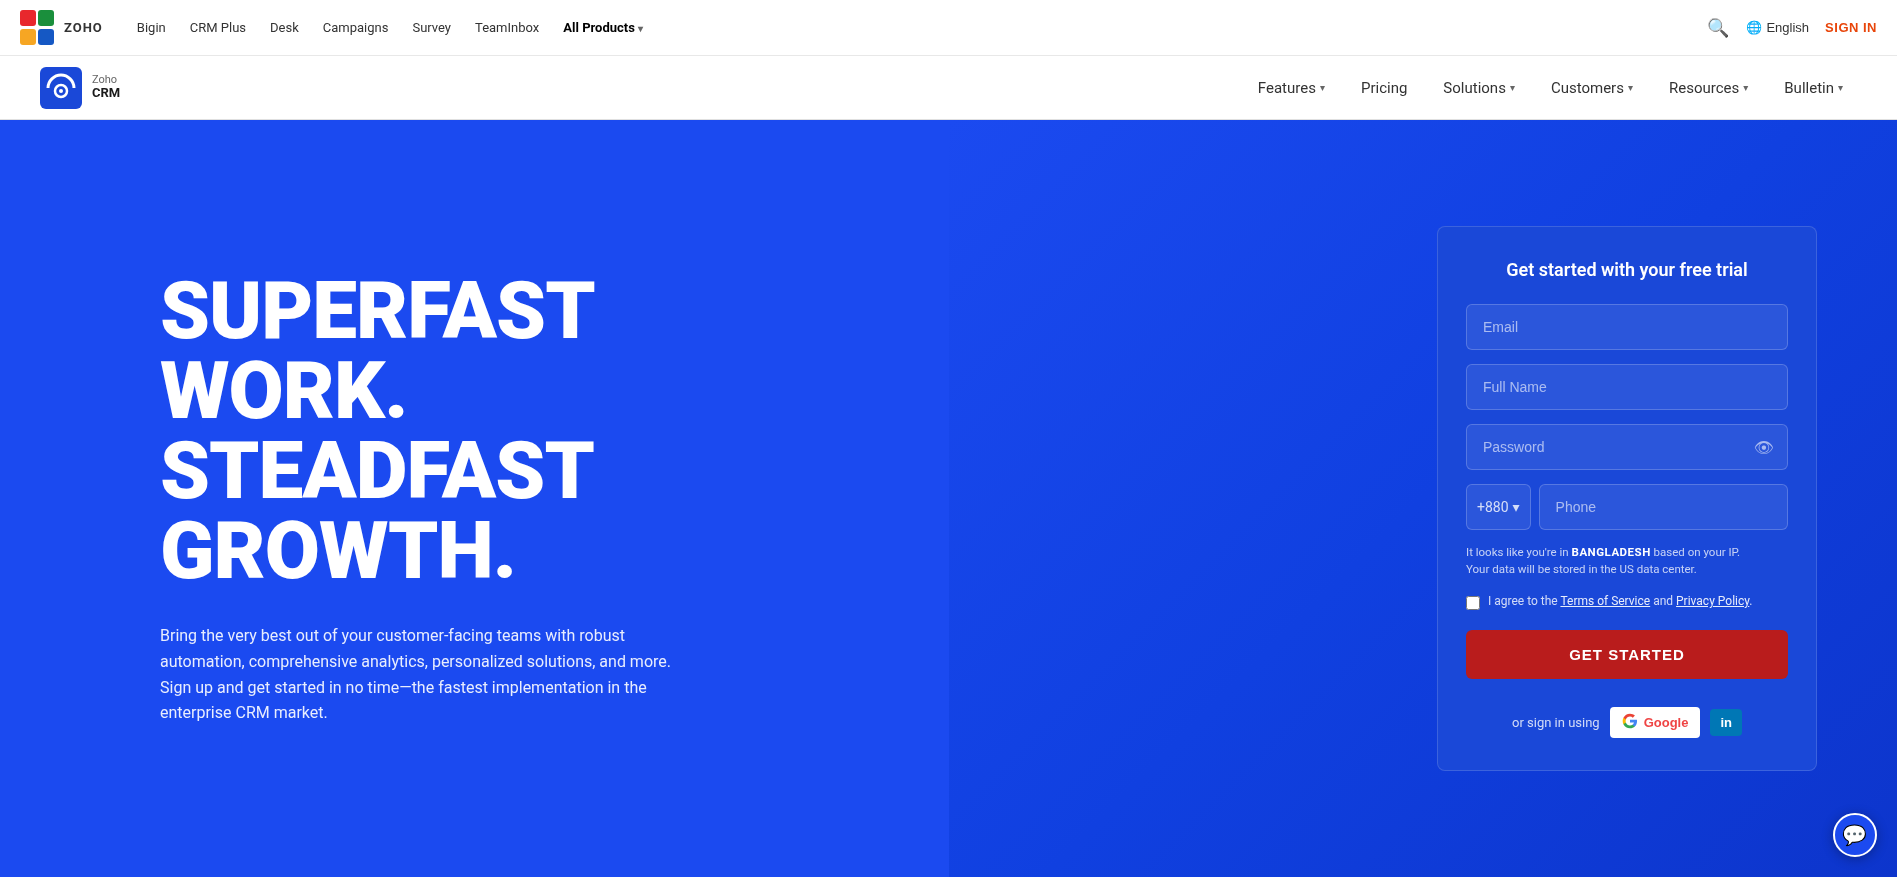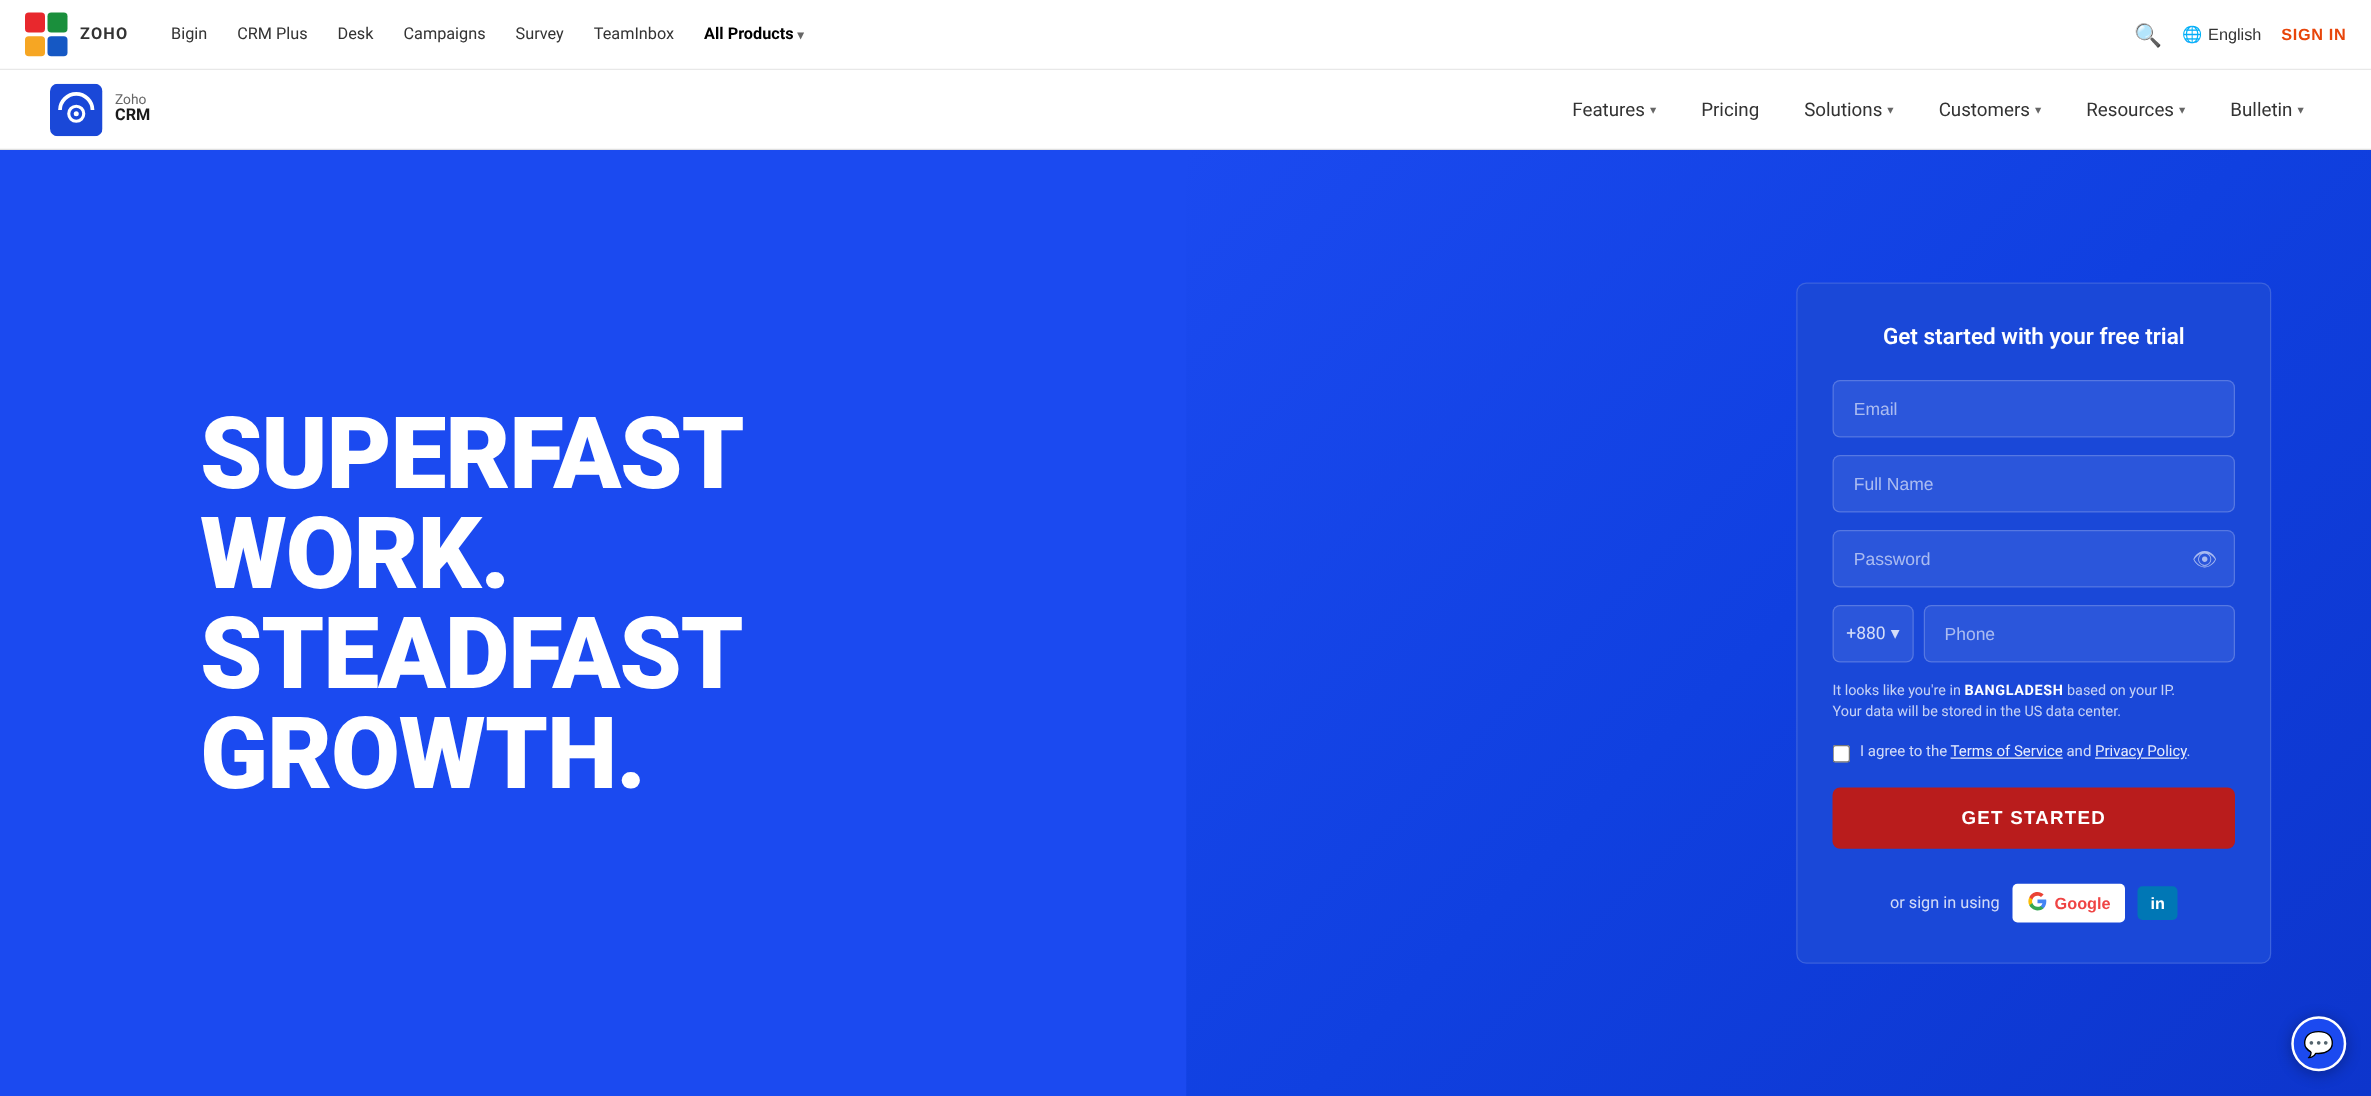"Bring the very best out" p.hero-description { html: none -> <p>Bring the very best out of your customer-facing teams with robust automation, comprehensive analytics, personalized solutions, and more. Sign up and get started in no time—the fastest implementation in the enterprise CRM market.</p> }
